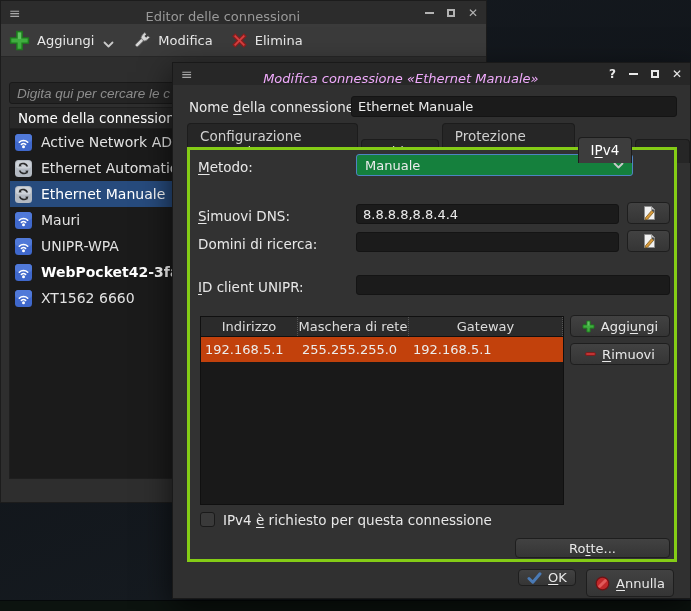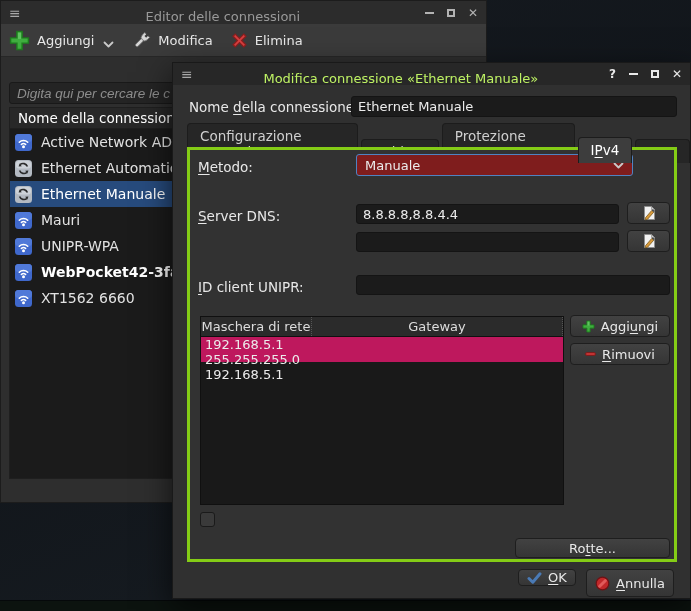"Modifica connessione «Ethernet Manuale»" .dlg-titlebar .tb-title { color: #bef264 -> #f0abfc; font-style: none -> italic }
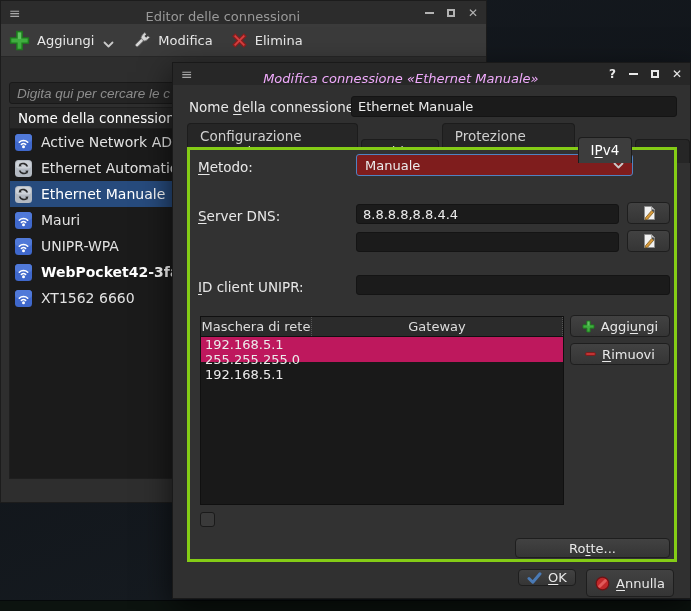"Manuale" .method-select { background: #7f1d1d -> #15803d }
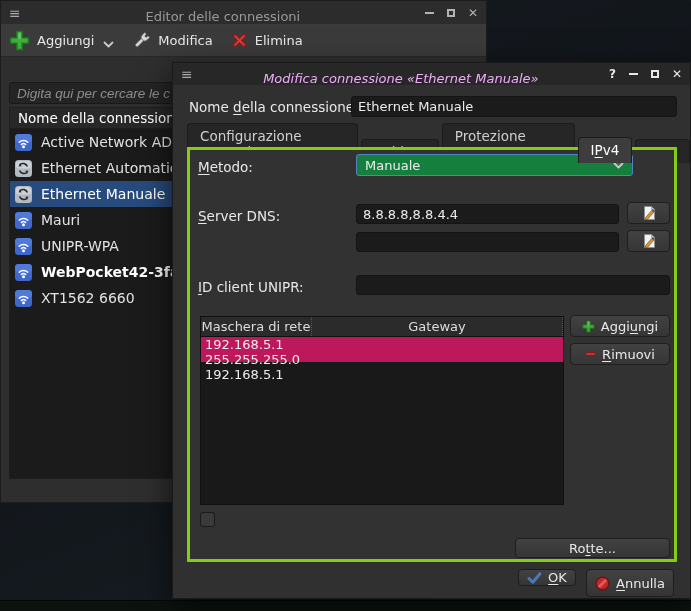"erver DNS:" span { text: erver -> imuovi }
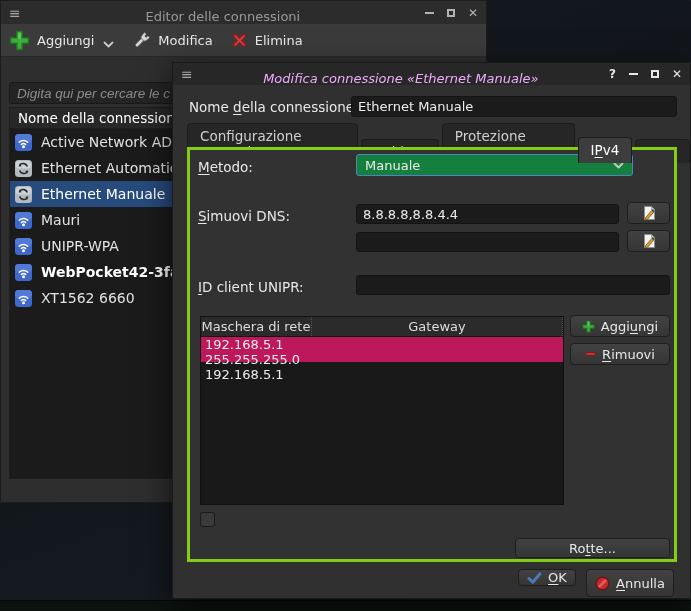"Domini di ricerca:" div.fld-label { html: none -> <div>Domini di ricerca:</div> }
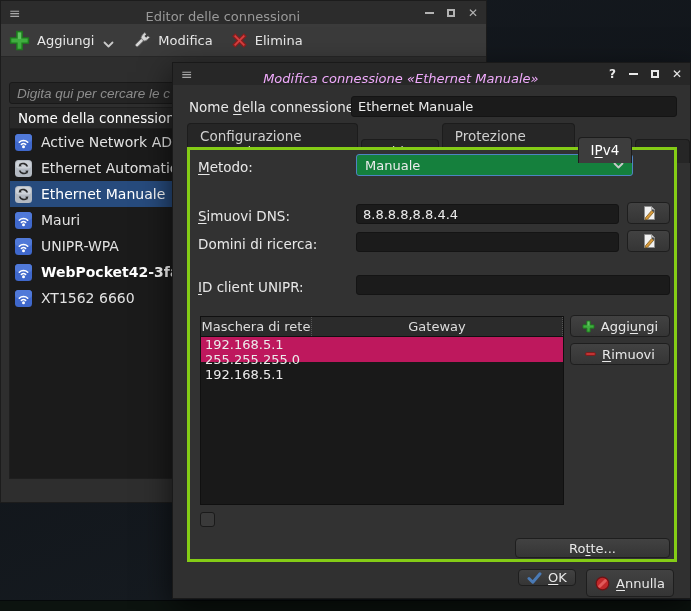"Indirizzo" span.cell { html: none -> <span>Indirizzo</span> }
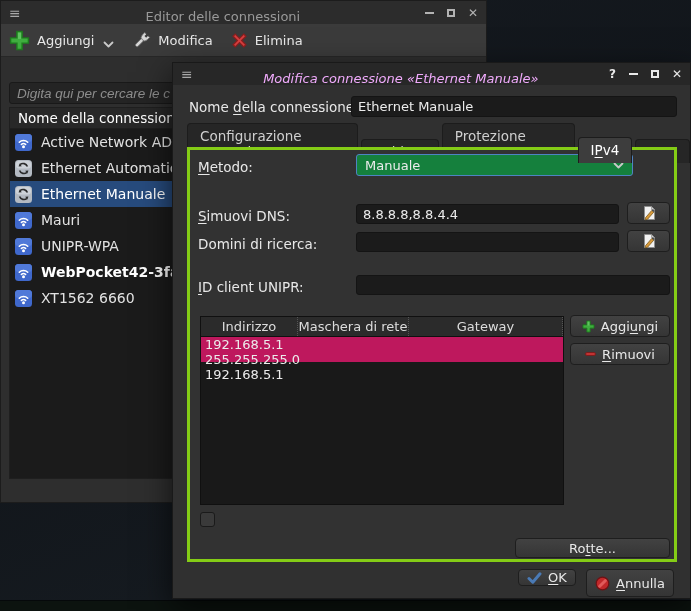"192.168.5.1" .tbl-row { background: #be185d -> #c2410c; flex-direction: column -> none }
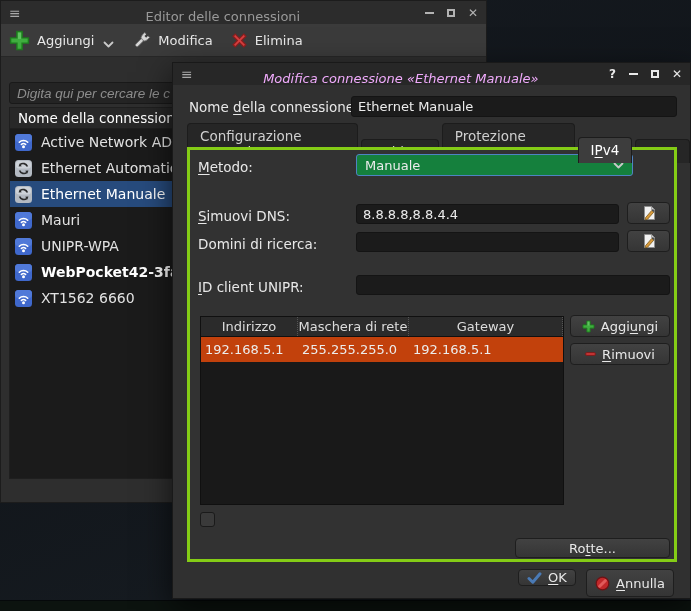"IPv4 è richiesto per questa" span.chk-label { html: none -> <span><span>IPv4 </span><span>è</span><span> richiesto per questa connessione</span></span> }
